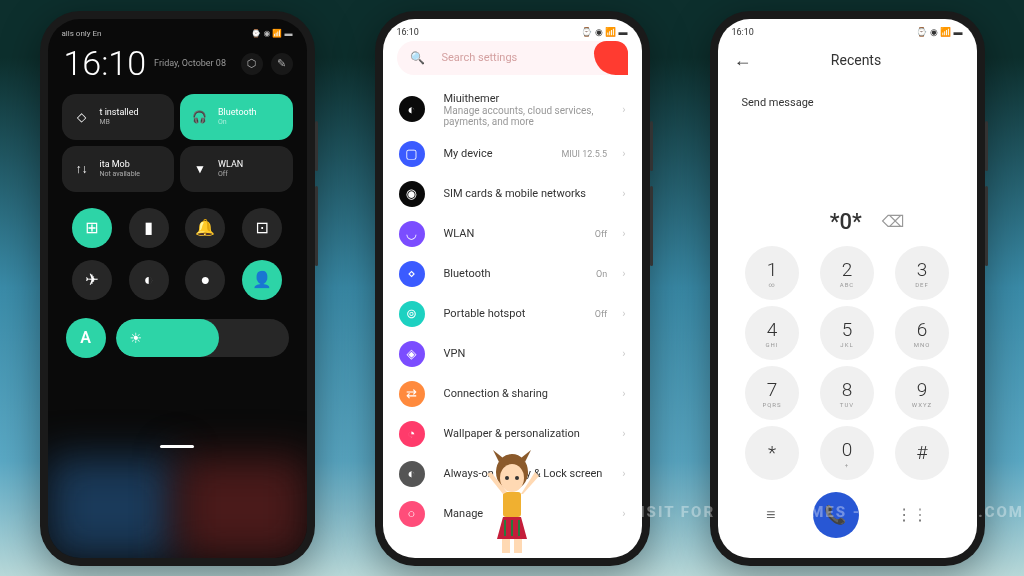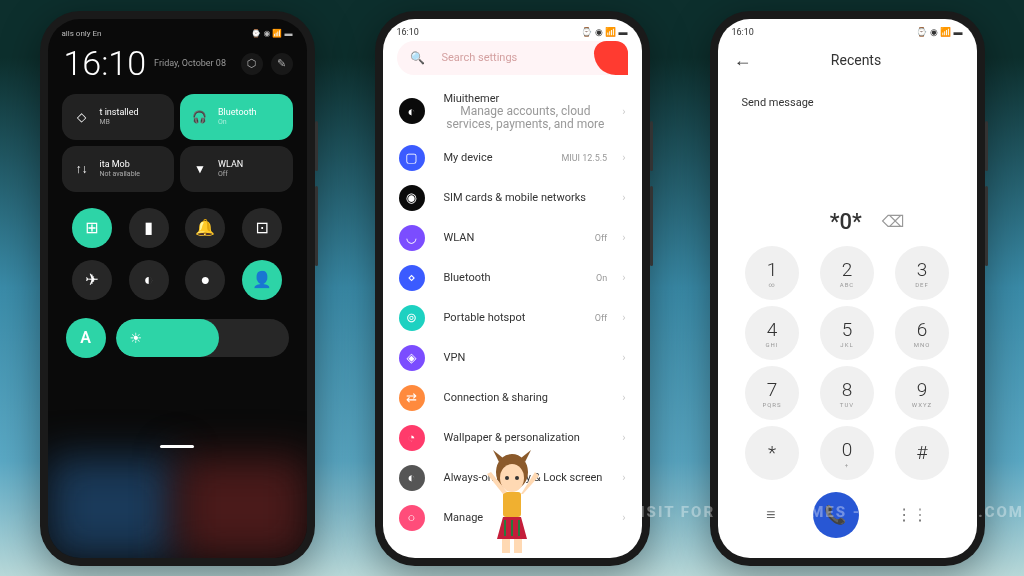"Manage accounts, cloud services," .p2 .item-sub { font-size: 12px -> 10px; text-align: center -> none }
